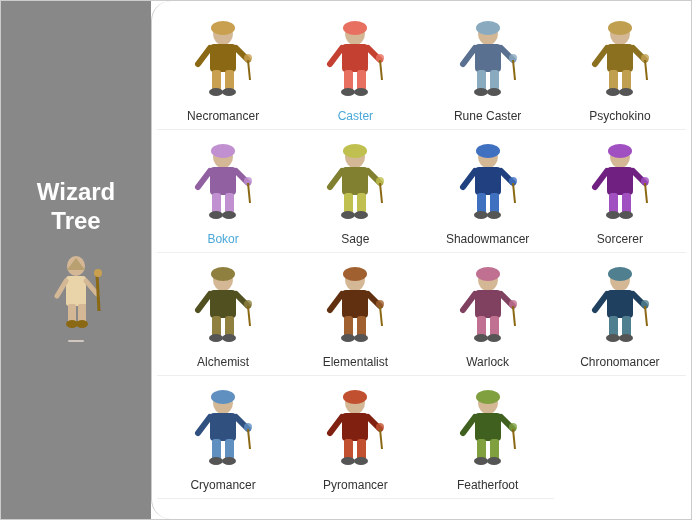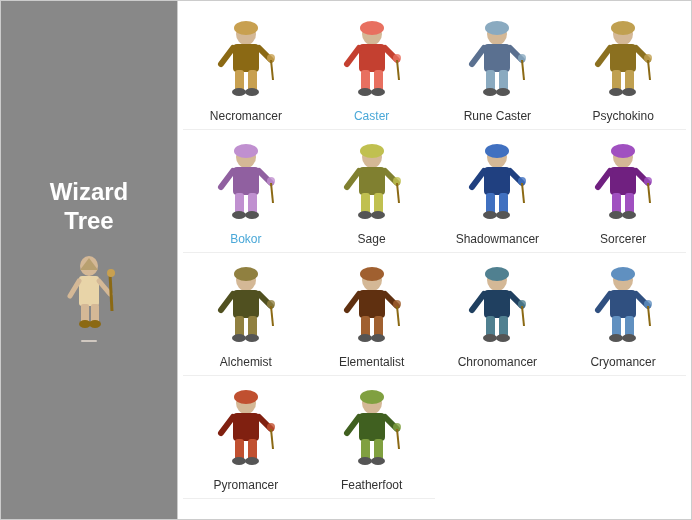"Necromancer" .main-content { border-radius: none -> 20px }
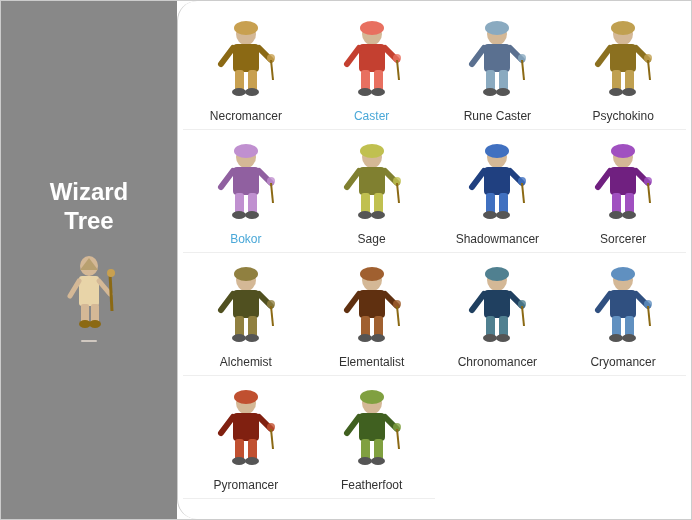"Wizard" .sidebar { width: 176px -> 150px }
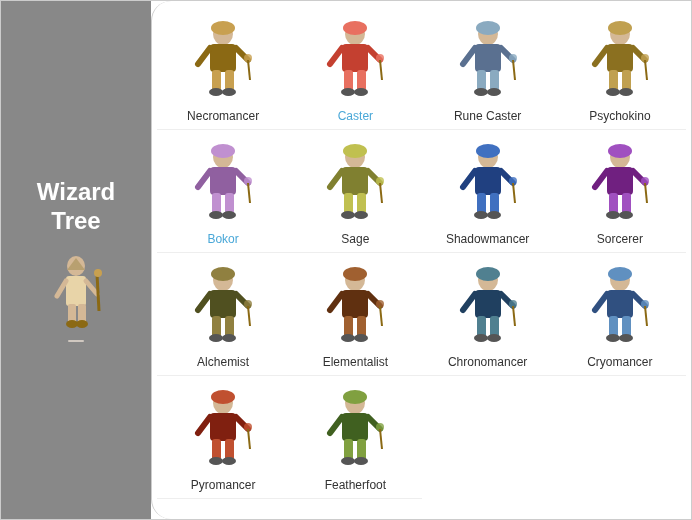"Warlock" div.class-item { html: none -> <div> <div> <svg> <ellipse></ellipse> <ellipse></ellipse> <rect></rect> <line></line> <line></line> <rect></rect> <rect></rect> <ellipse></ellipse> <ellipse></ellipse> <circle></circle> <line></line> </svg> </div> <div>Warlock</div> </div> }
